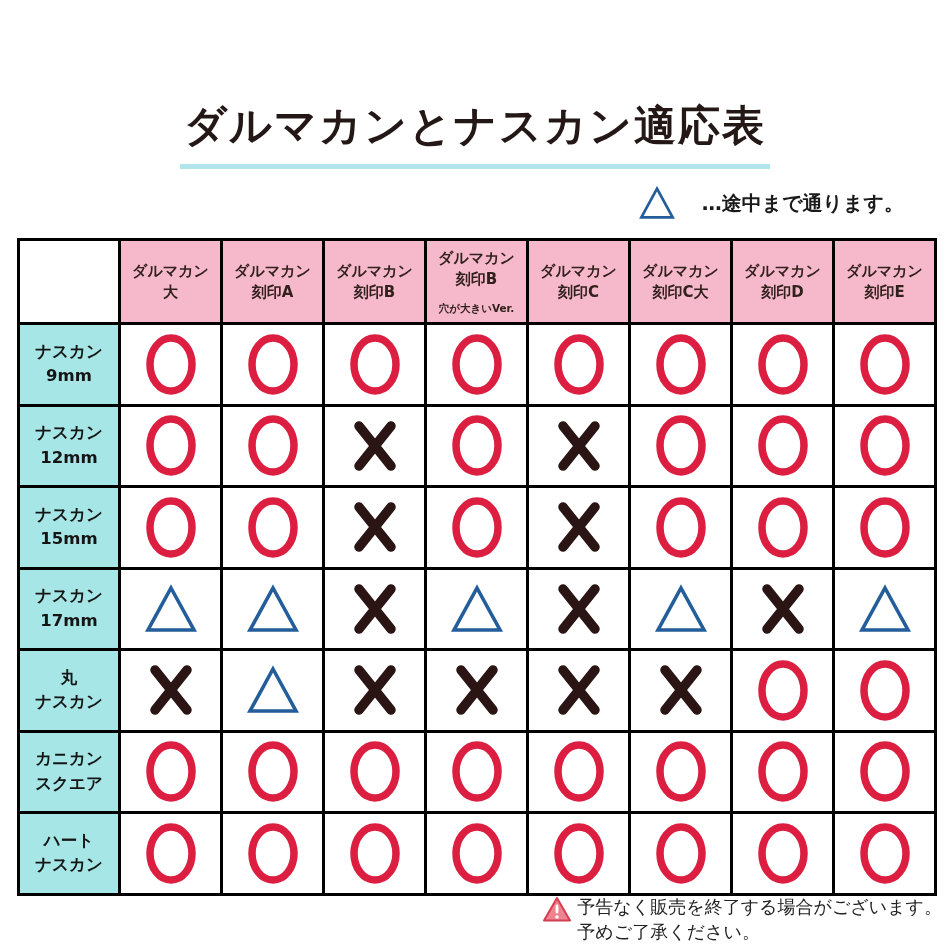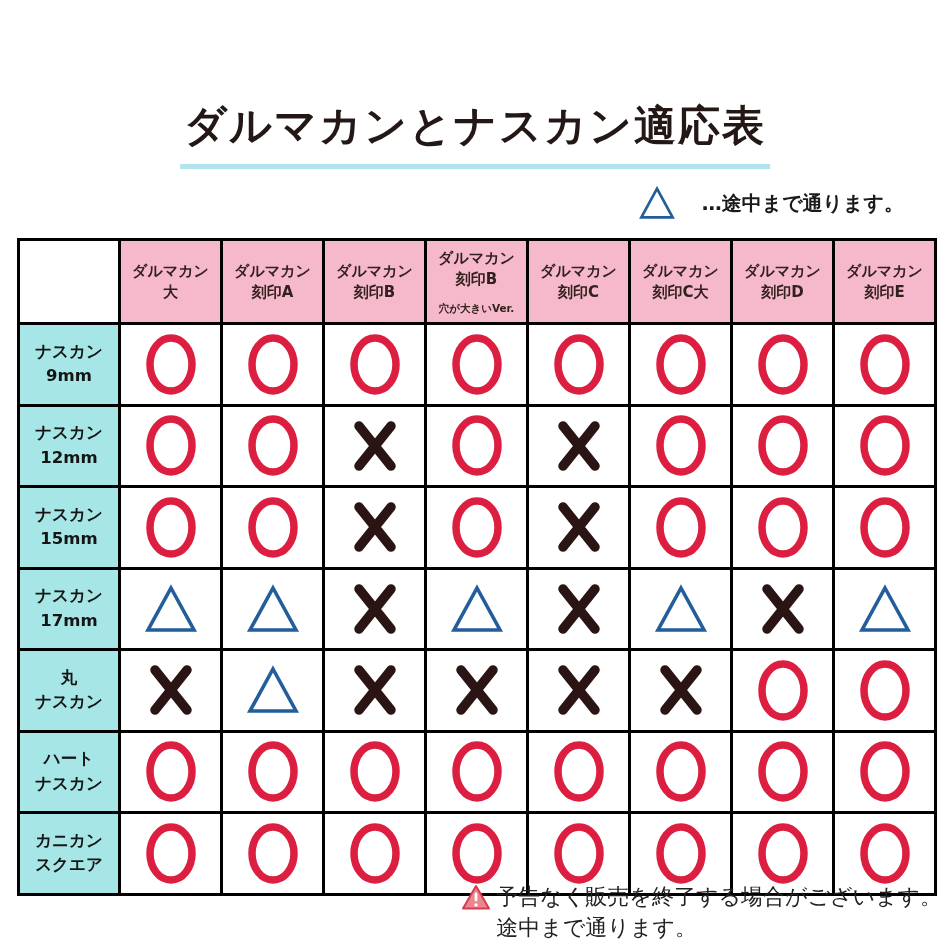"ハート" tr.data-row { order: before "カニカン" -> after "カニカン" }
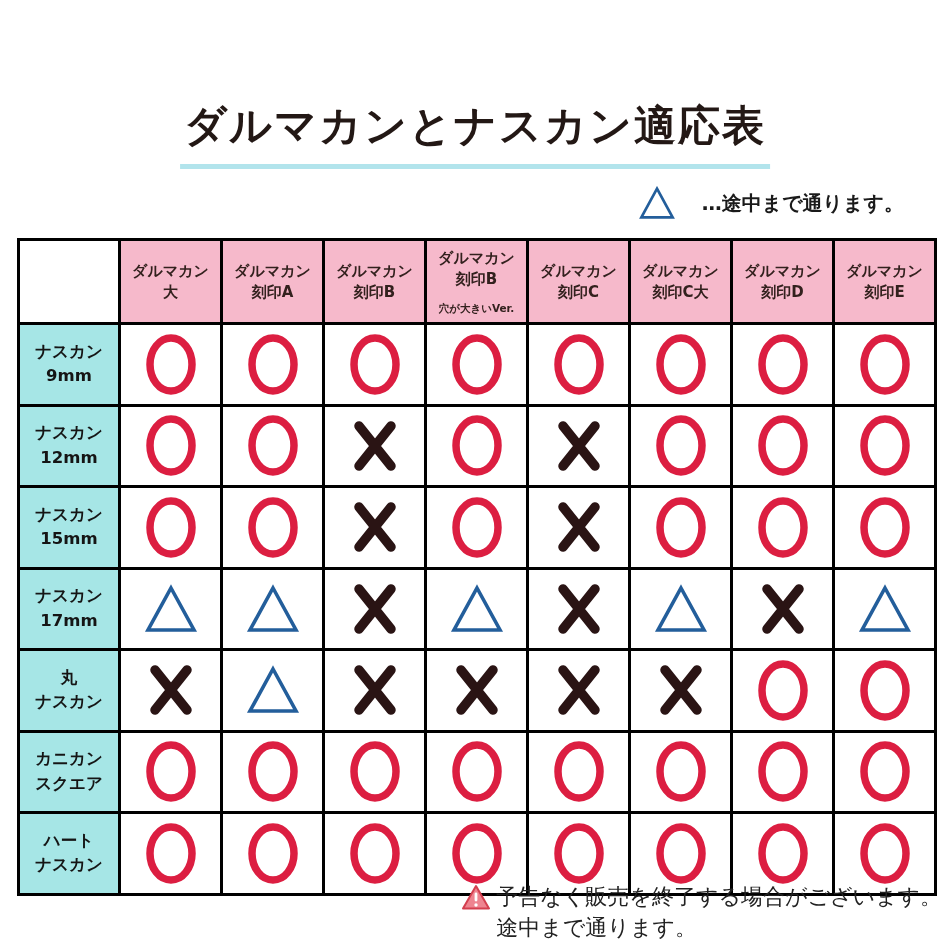"予告なく販売を終了する場合がございます。" .footer { font-size: 22px -> 18px }
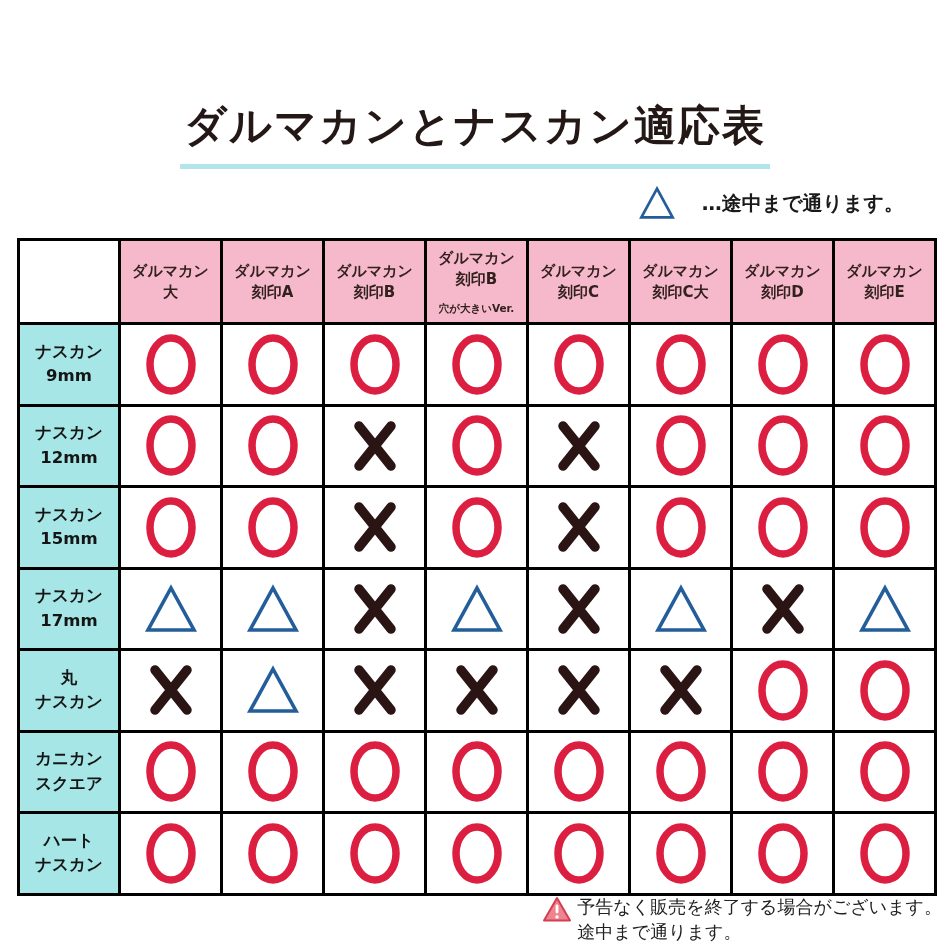"途中まで通ります。" div { text: 途中まで通ります -> 予めご了承ください }
